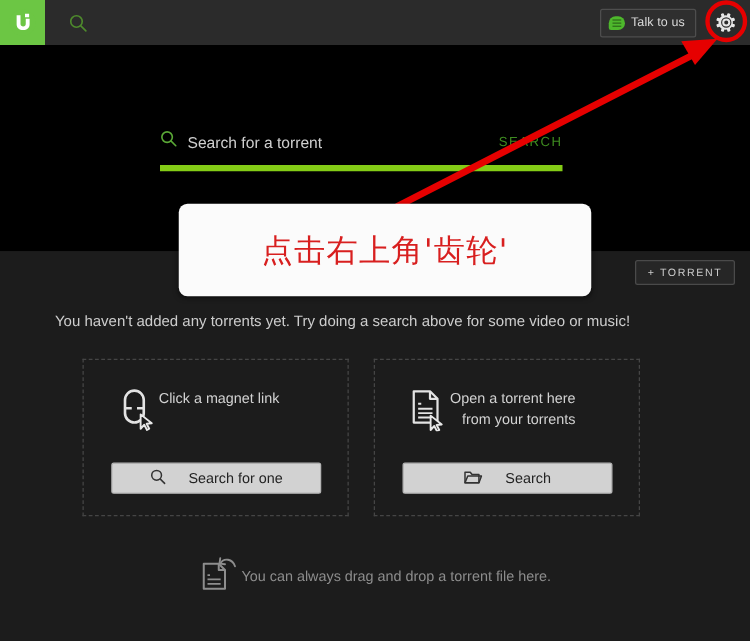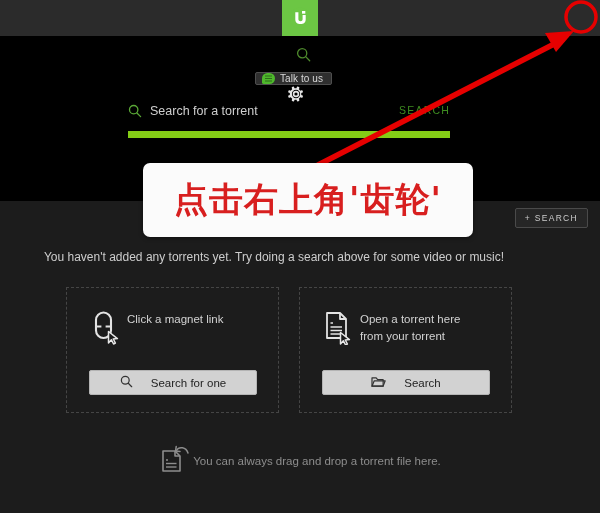"Talk to us" .topbar { flex-direction: column -> none }
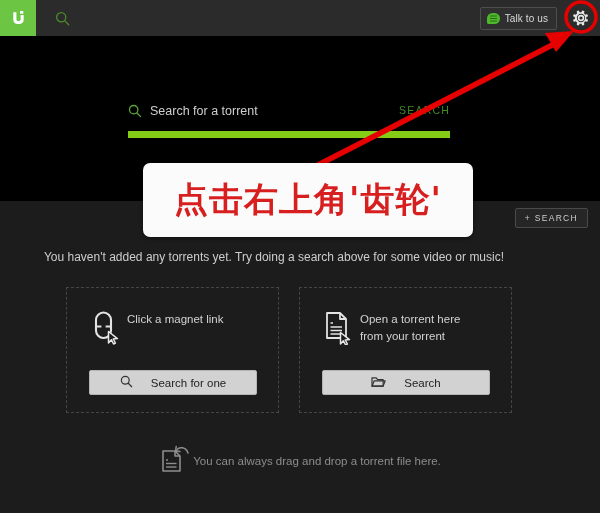"Search for a torrent" .searchwrap { align-items: flex-start -> center; border-bottom: 7px solid #84cc16 -> 5px solid #84cc16 }
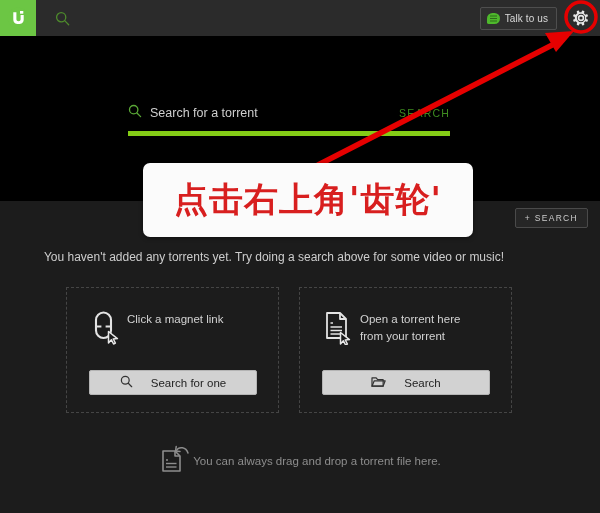"点击右上角'齿轮'" .anno-text { font-size: 34px -> 25px; font-weight: bold -> normal }
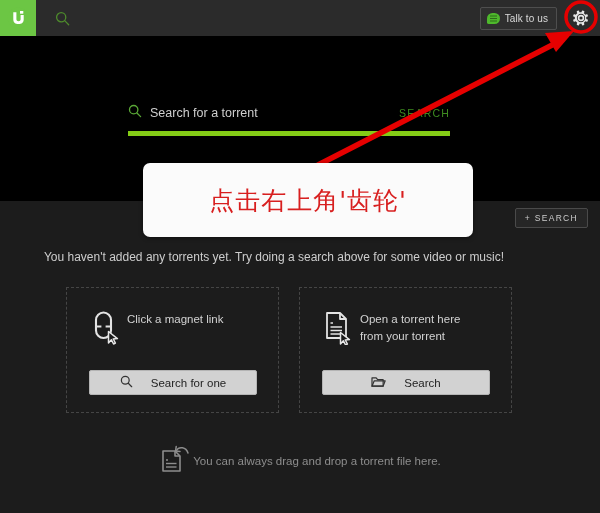"+ SEARCH" div.add-torrent-btn { text: SEARCH -> TORRENT }
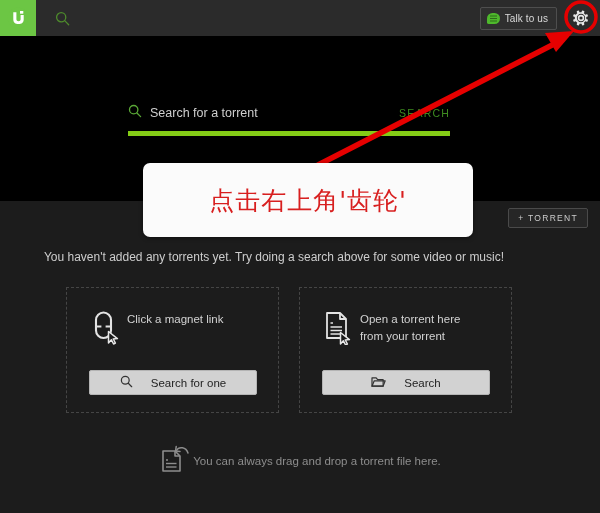"Click a magnet link" .cards { text-align: none -> right }
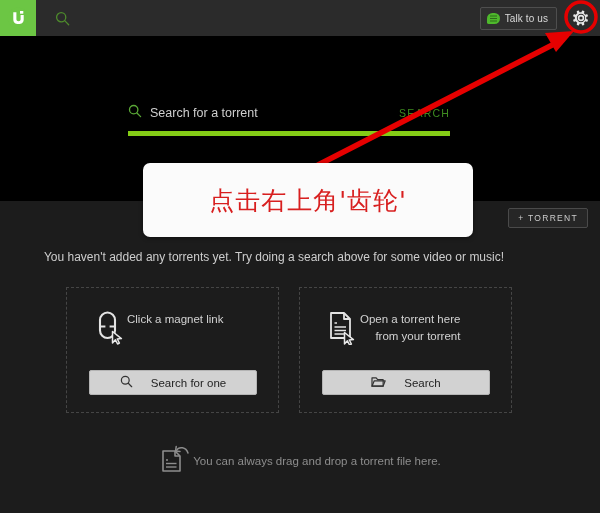"from your torrent" div { text: torrent -> torrents }
